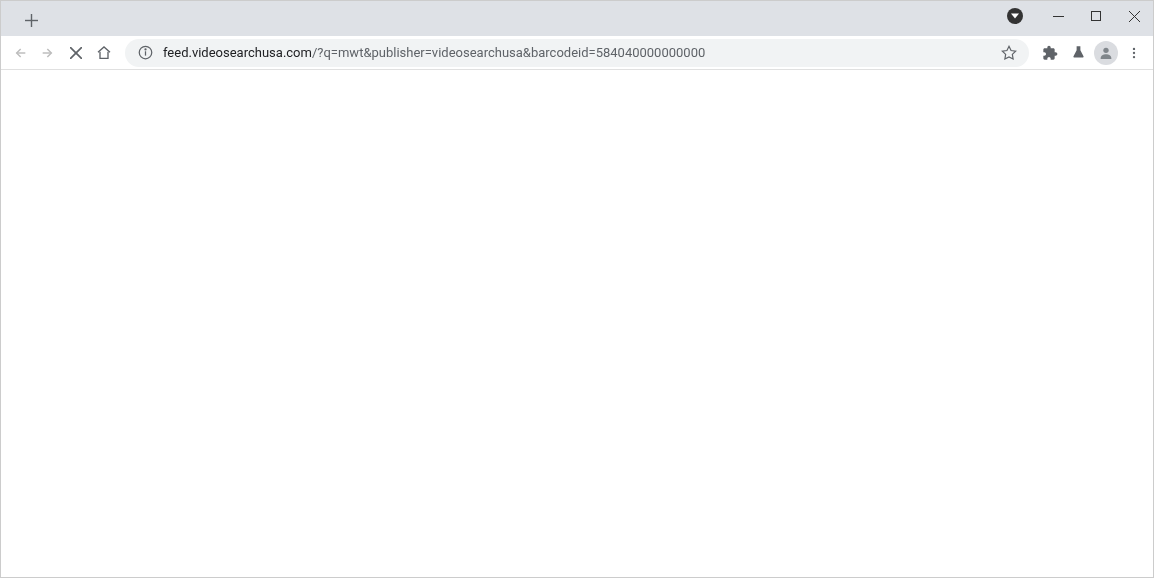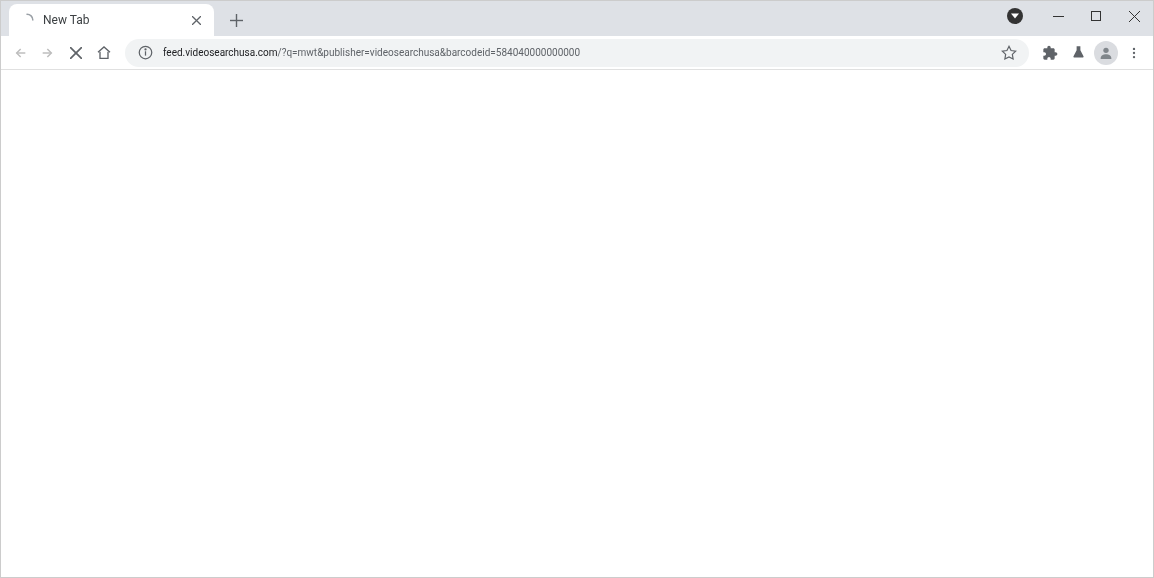"New Tab" div.tab { html: <div> <span> <svg> <path></path> </svg> </span> <span>New Tab</span> <span> <svg> <line></line> <line></line> </svg> </span> </div> -> none }
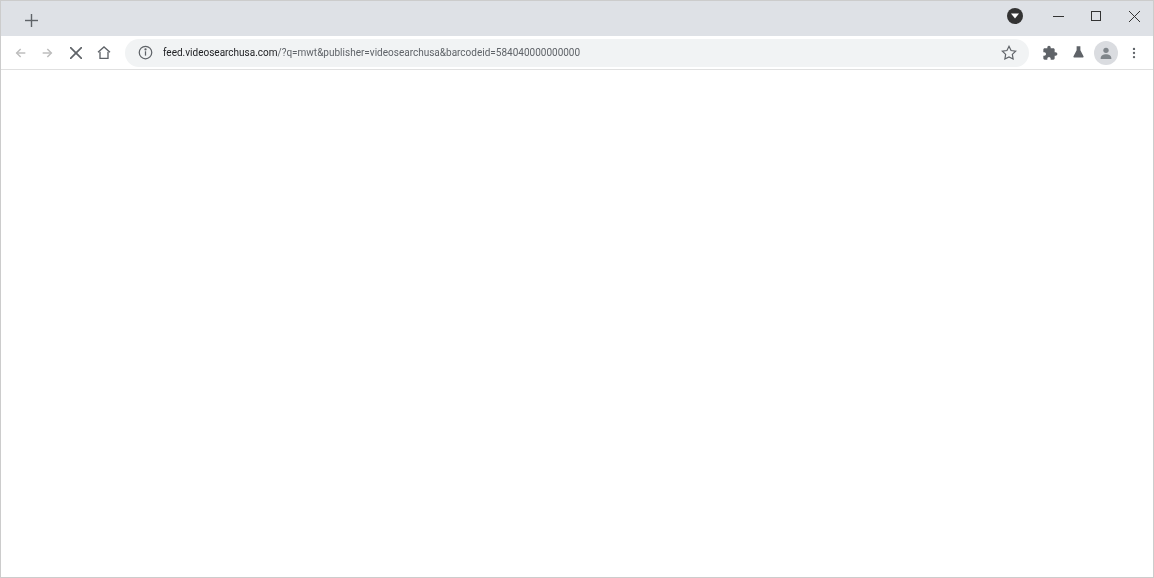"feed.videosearchusa.com/?q=mwt&publisher" .omnibox { font-size: 10px -> 13px }
